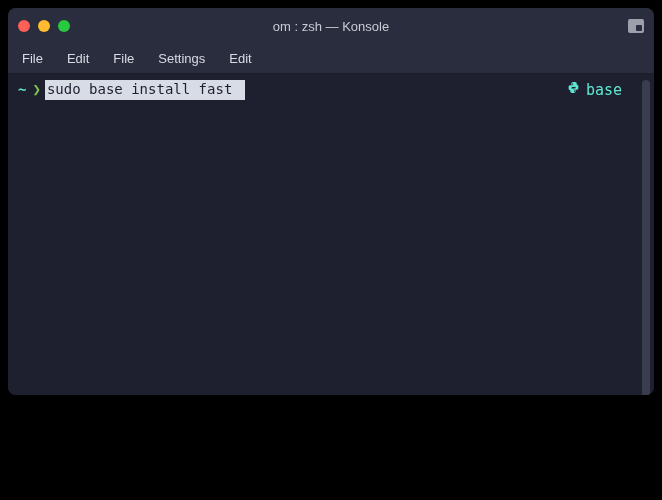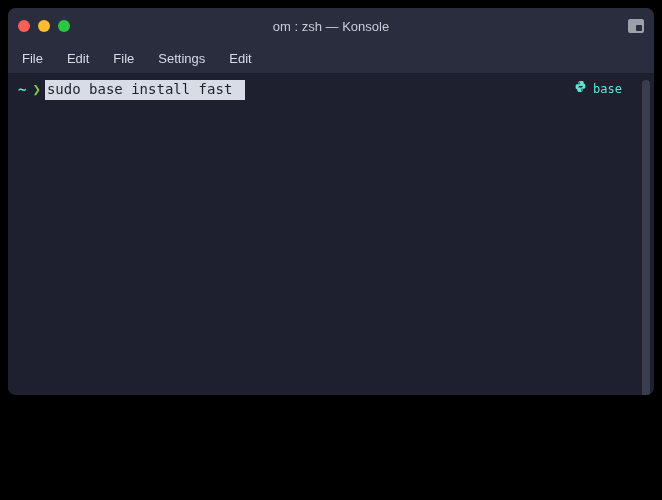"base" .right-status { font-size: 12px -> 15px }
